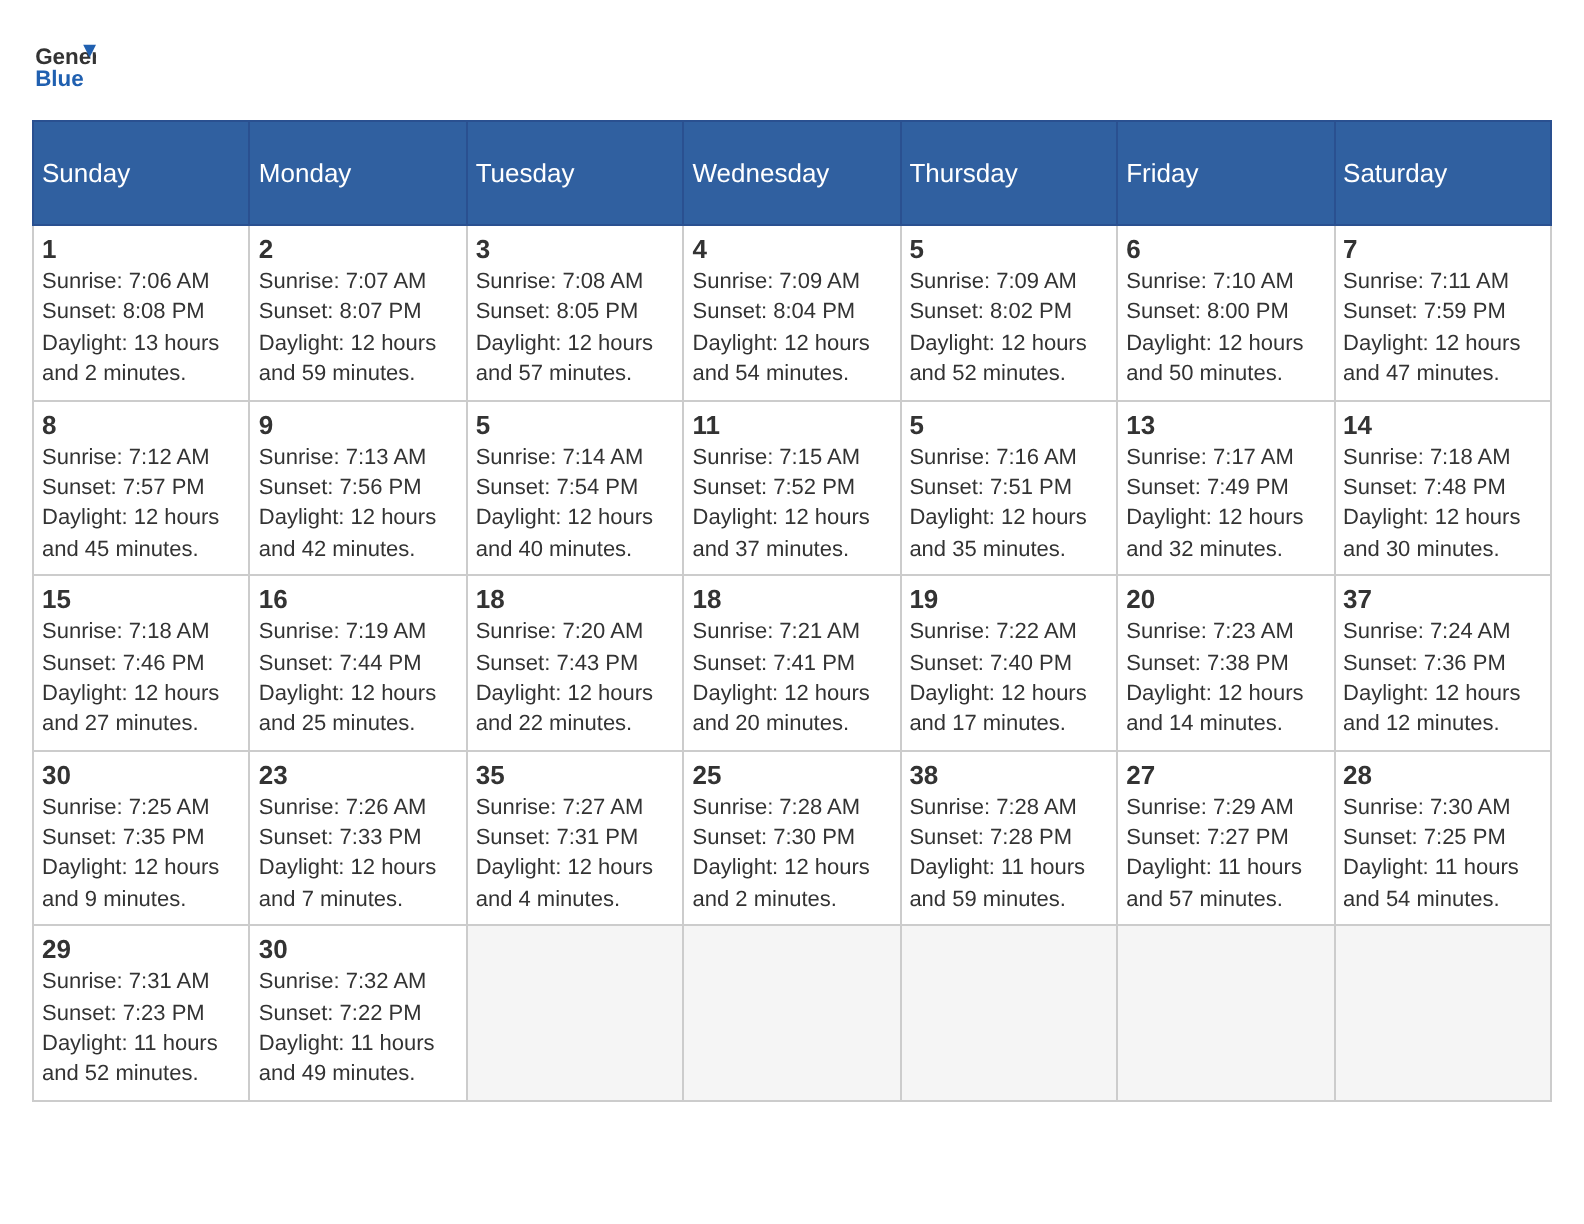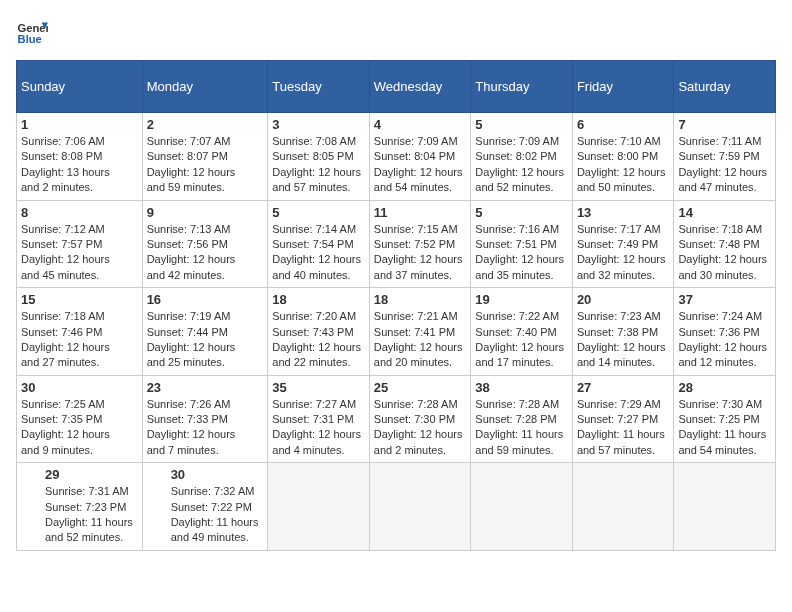"29" .last-row td { padding-left: 28px -> none }
